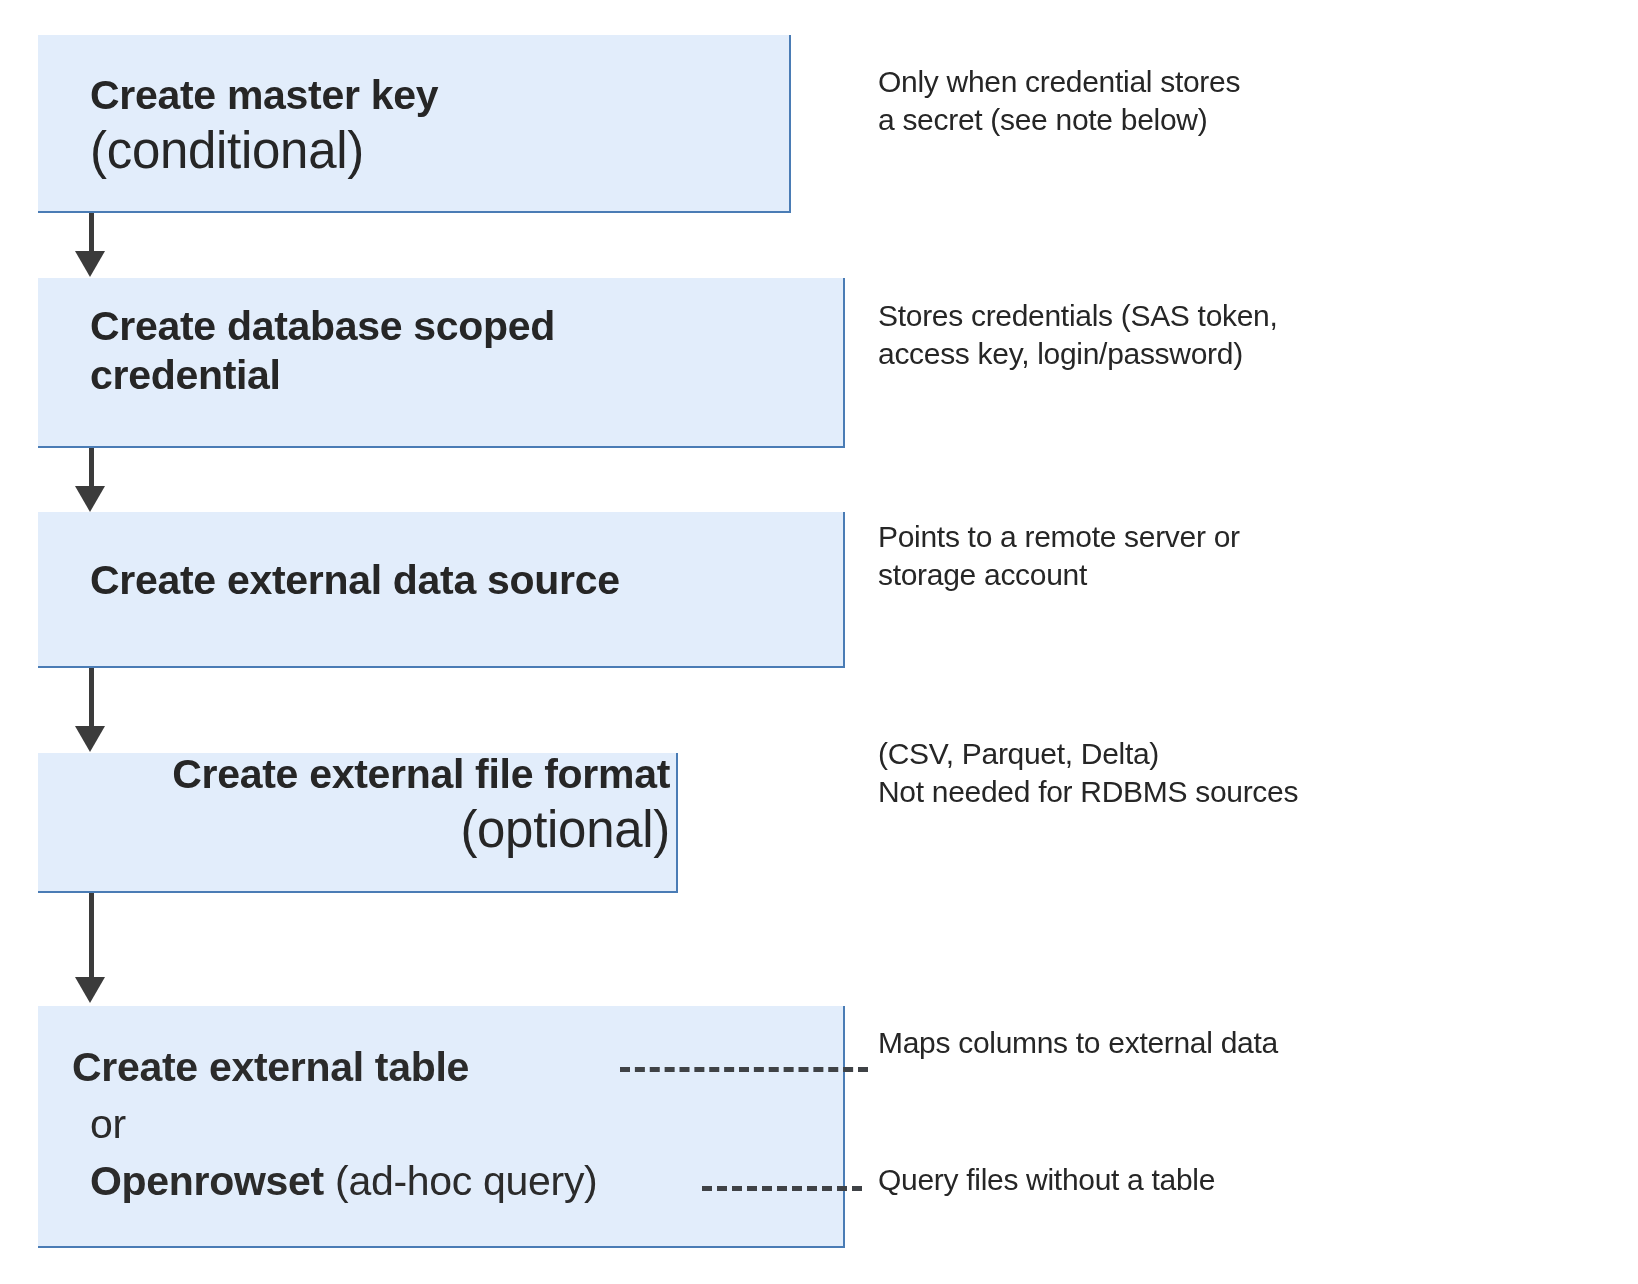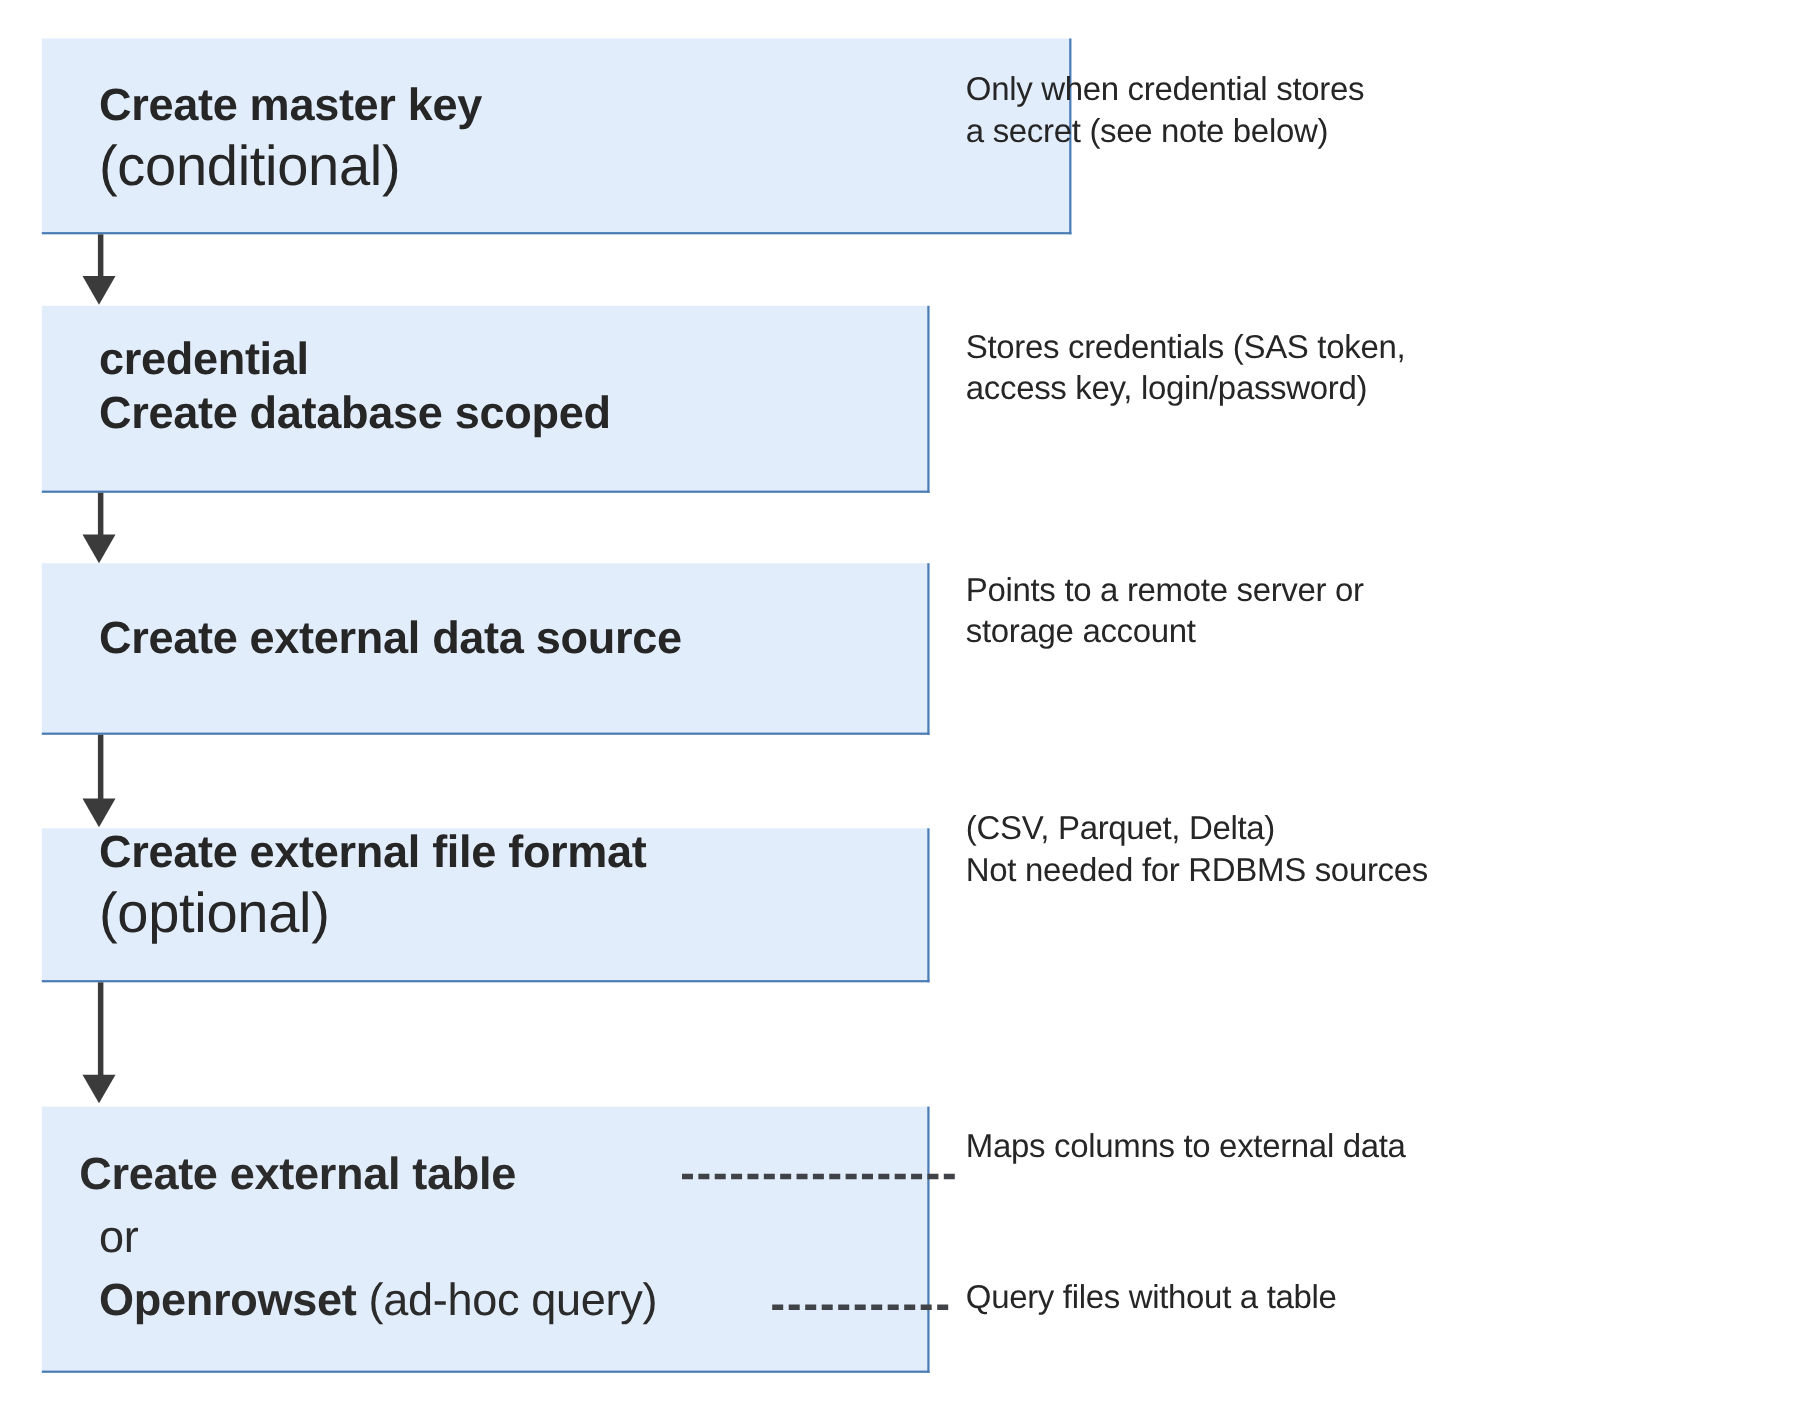"Create master key" div.step-box { width: 936px -> 753px }
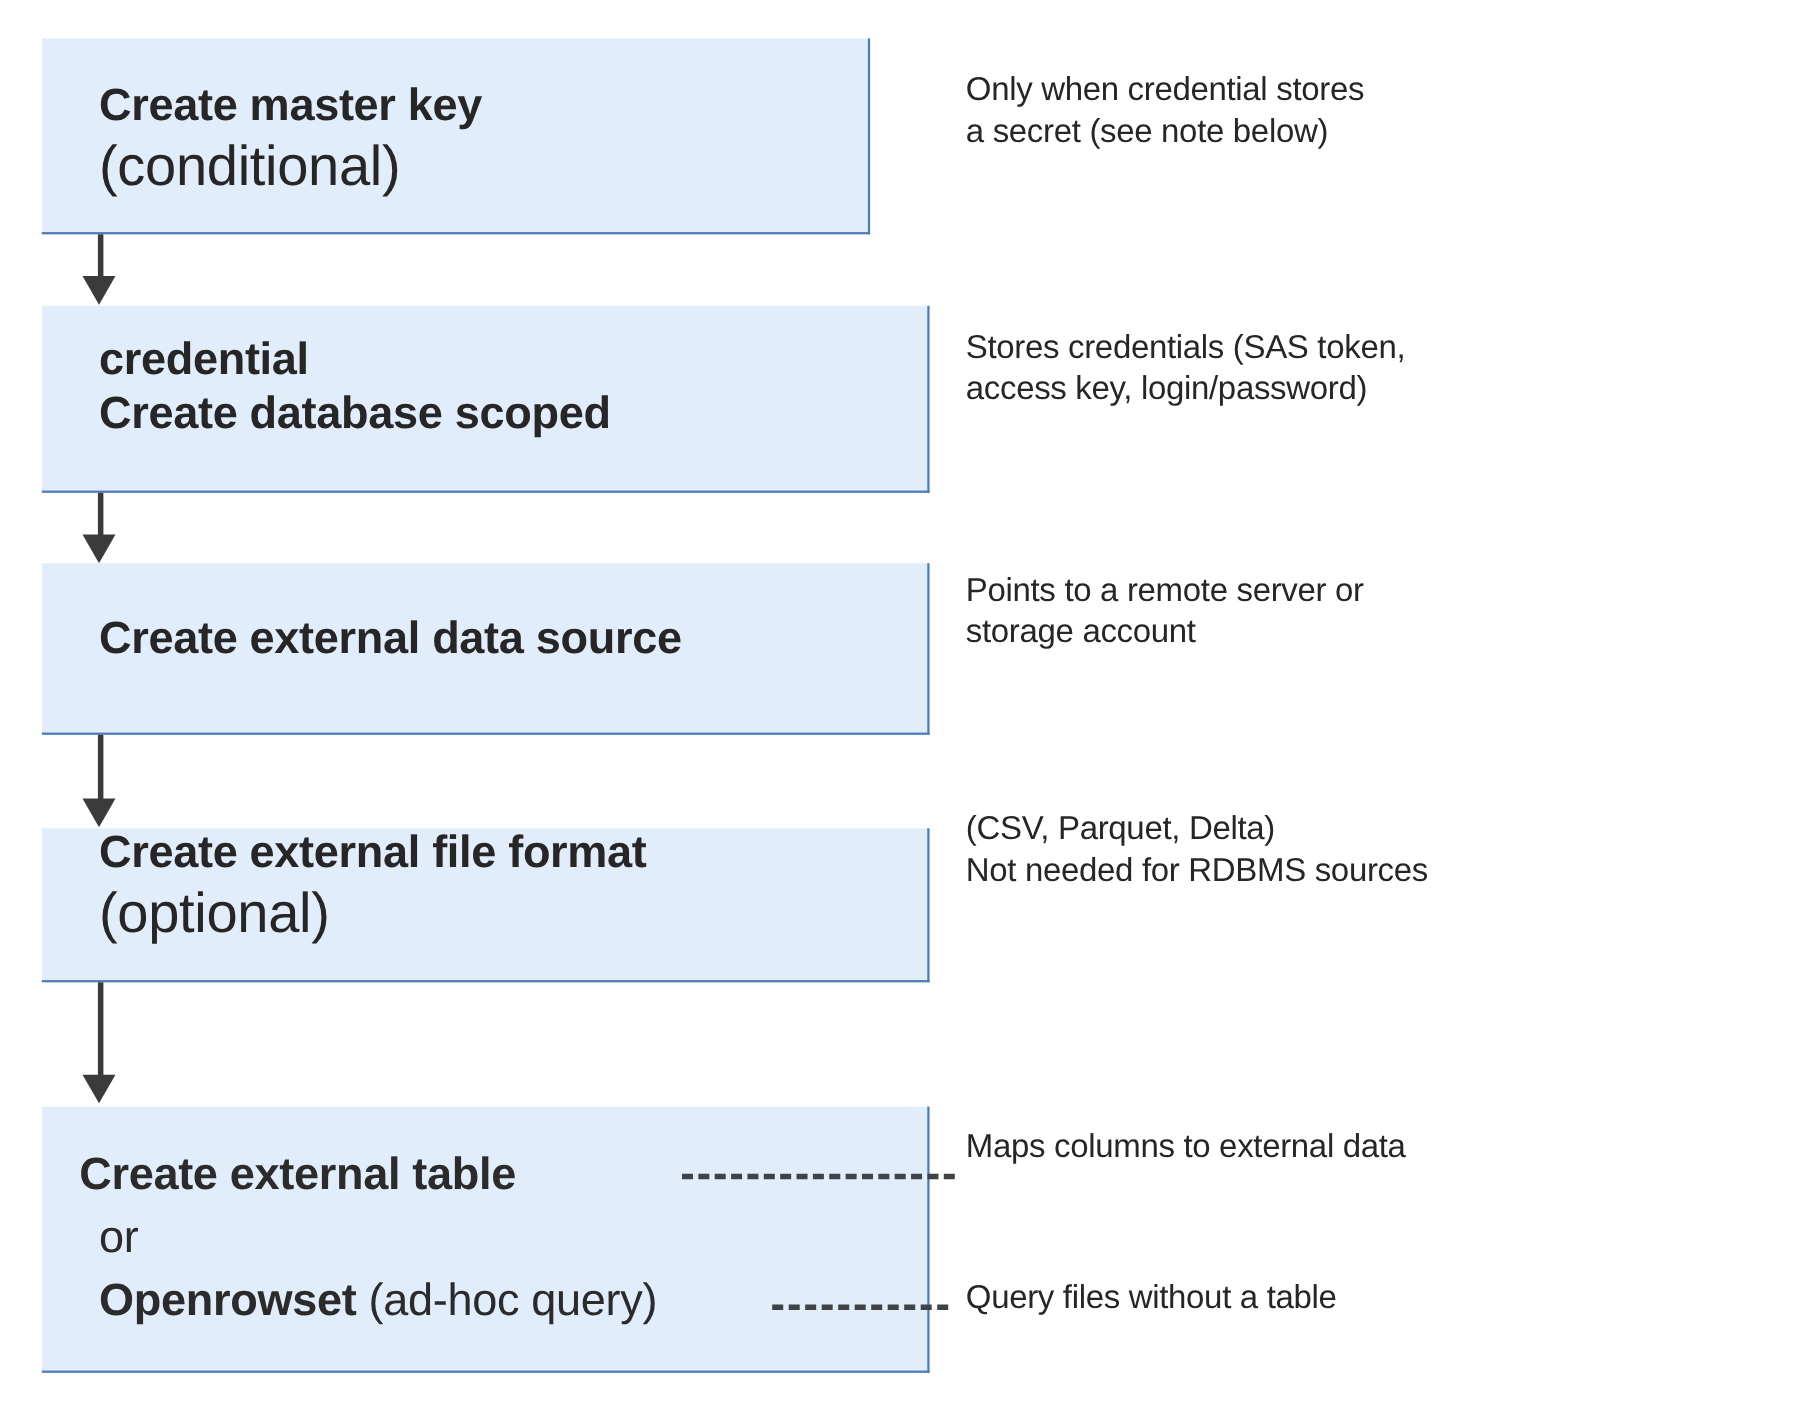"credential" div.ttl { order: before "Create database scoped" -> after "Create database scoped" }
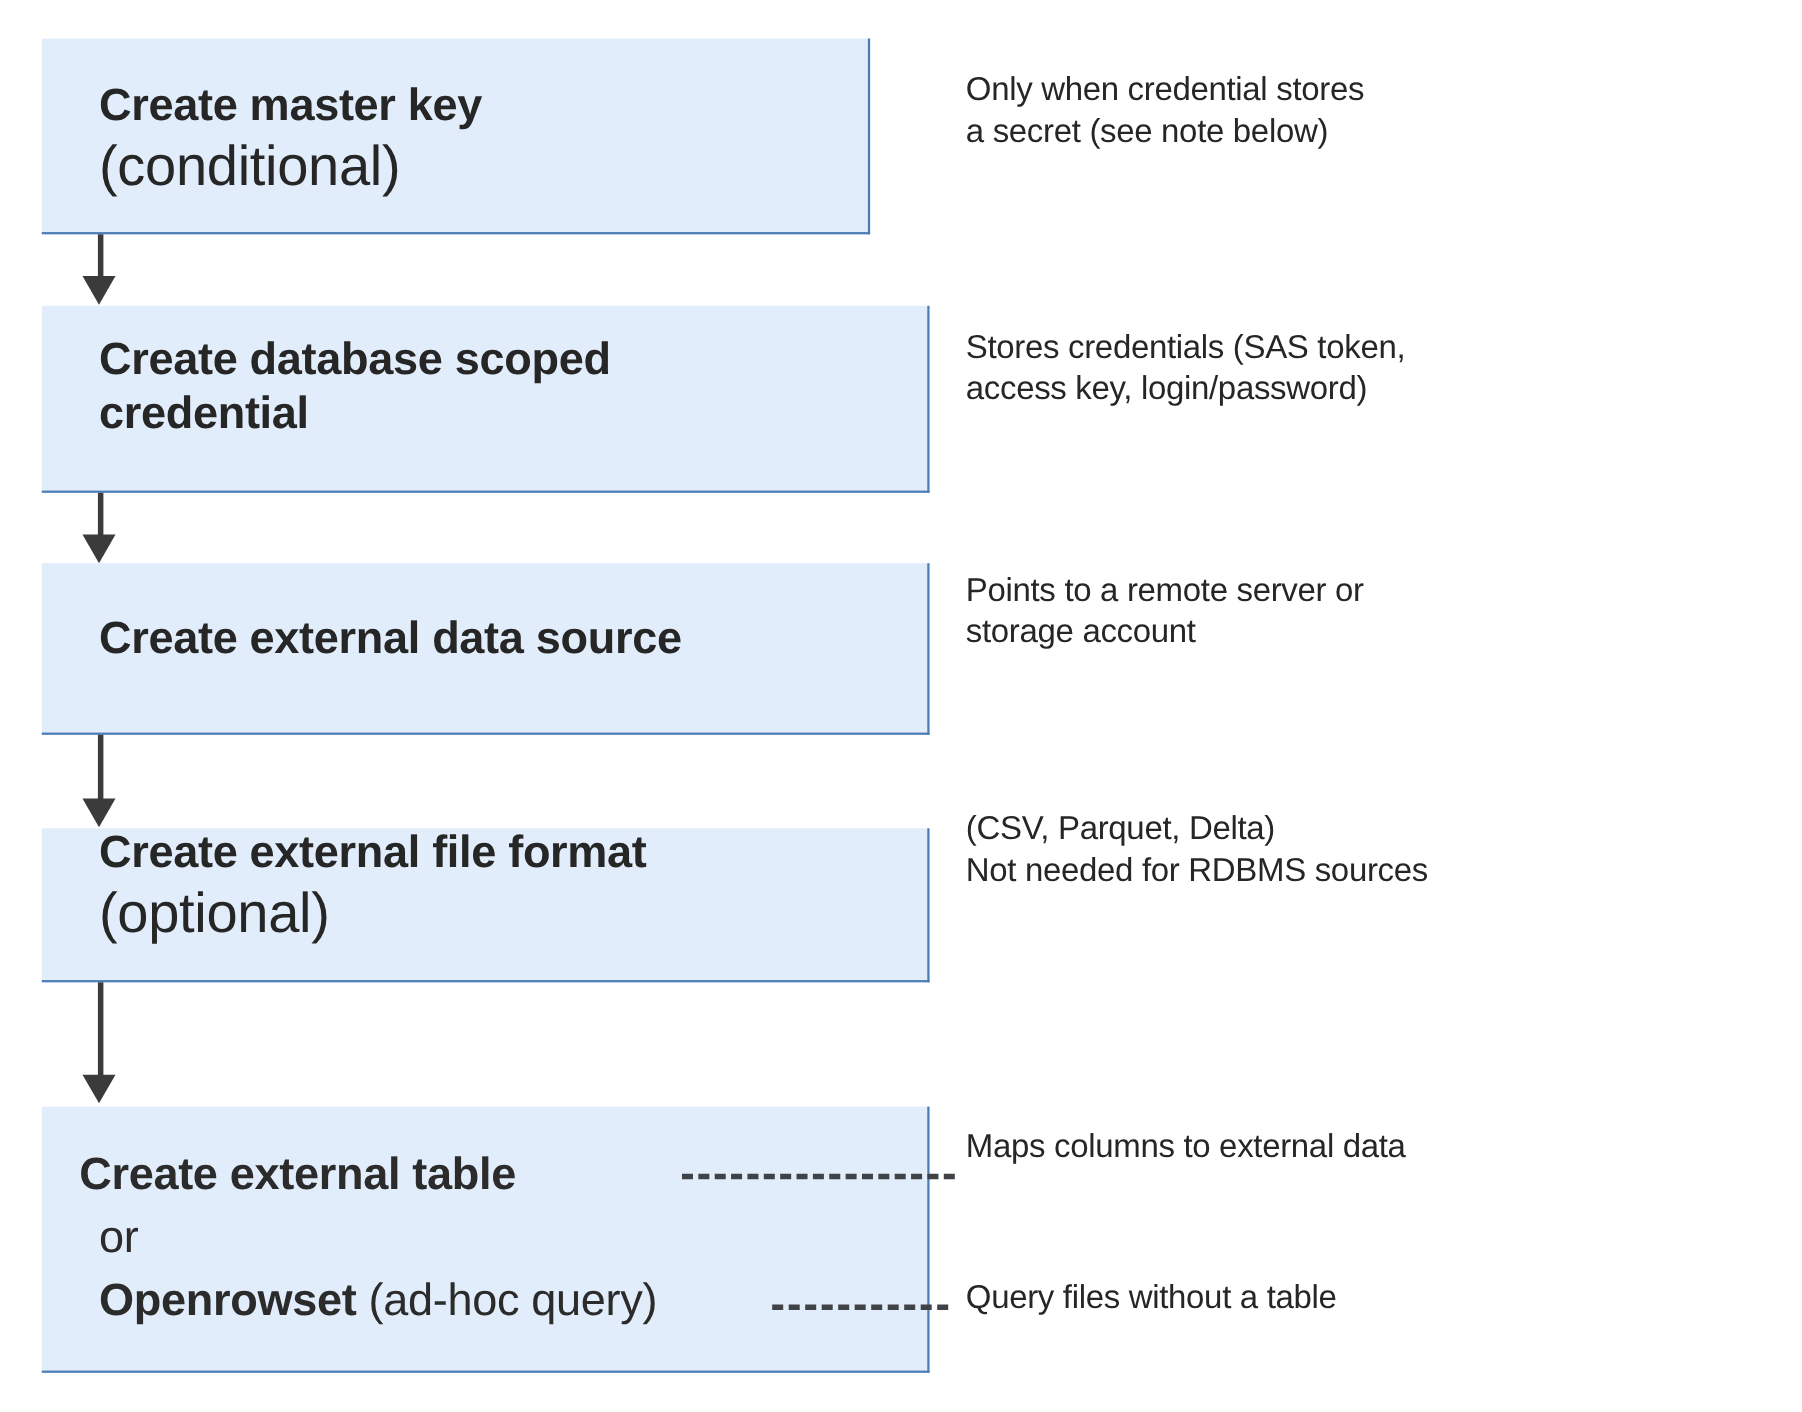"Create external file format" div.step-box { text-align: none -> right; width: 807px -> 640px }
